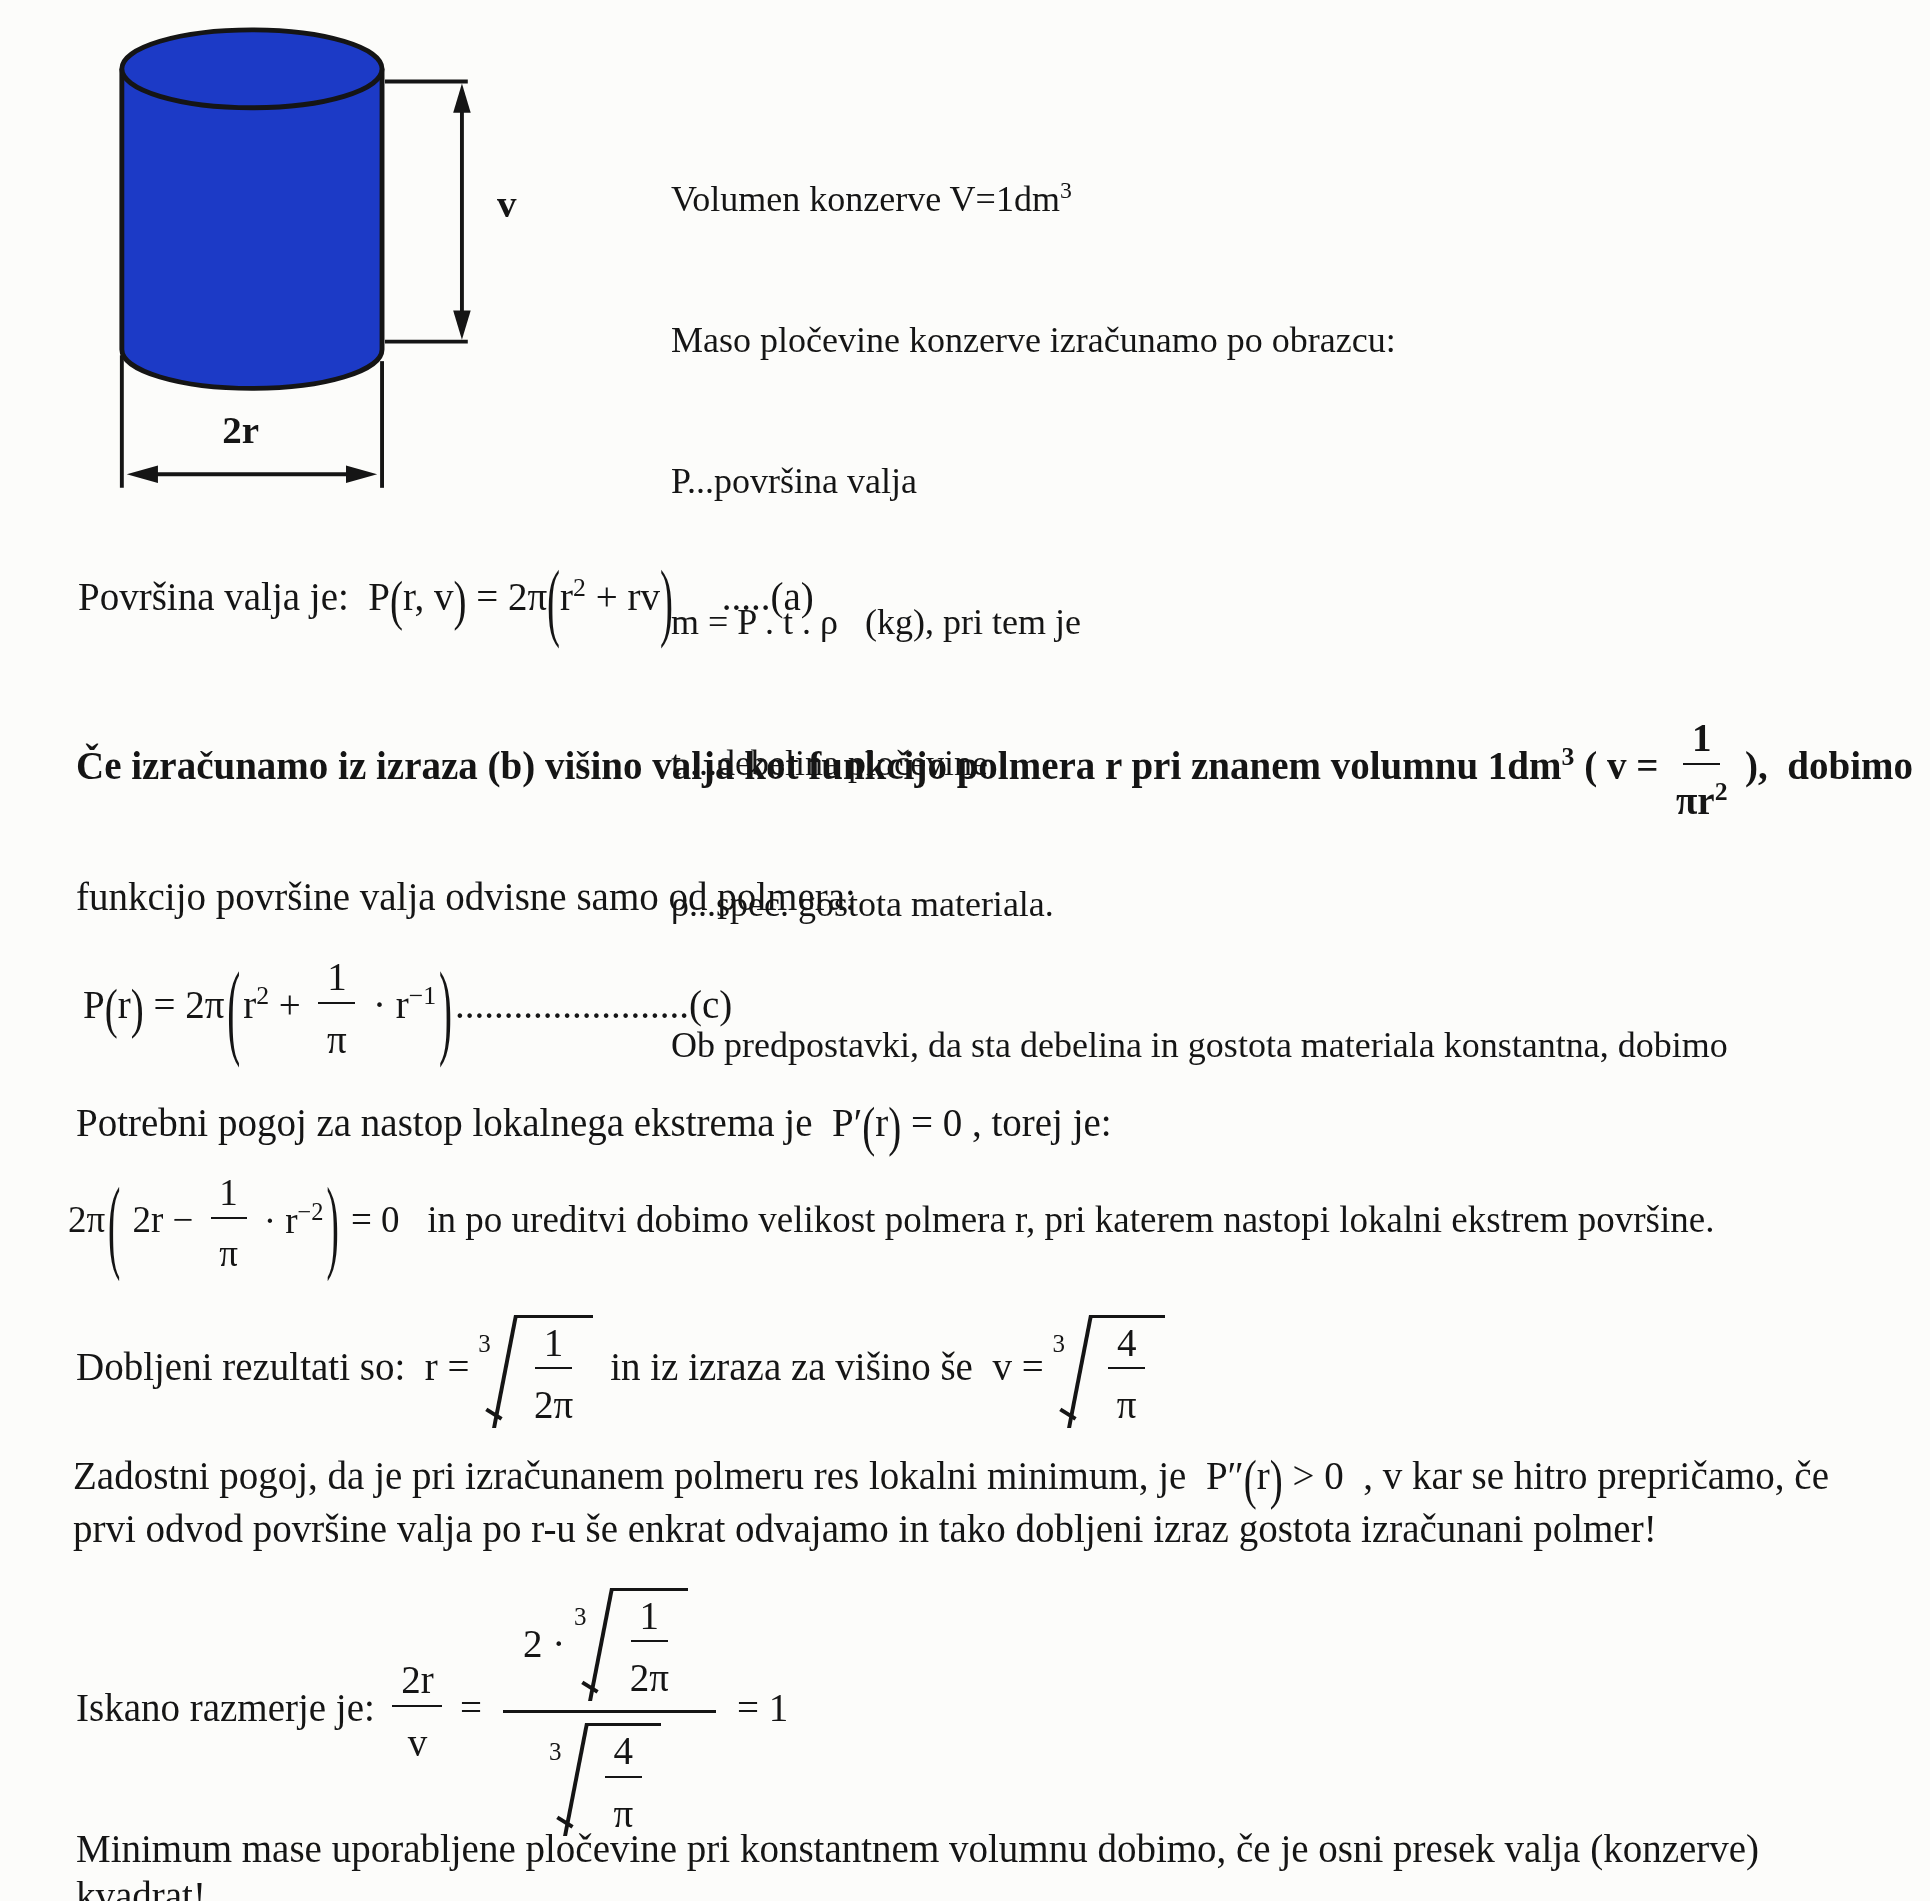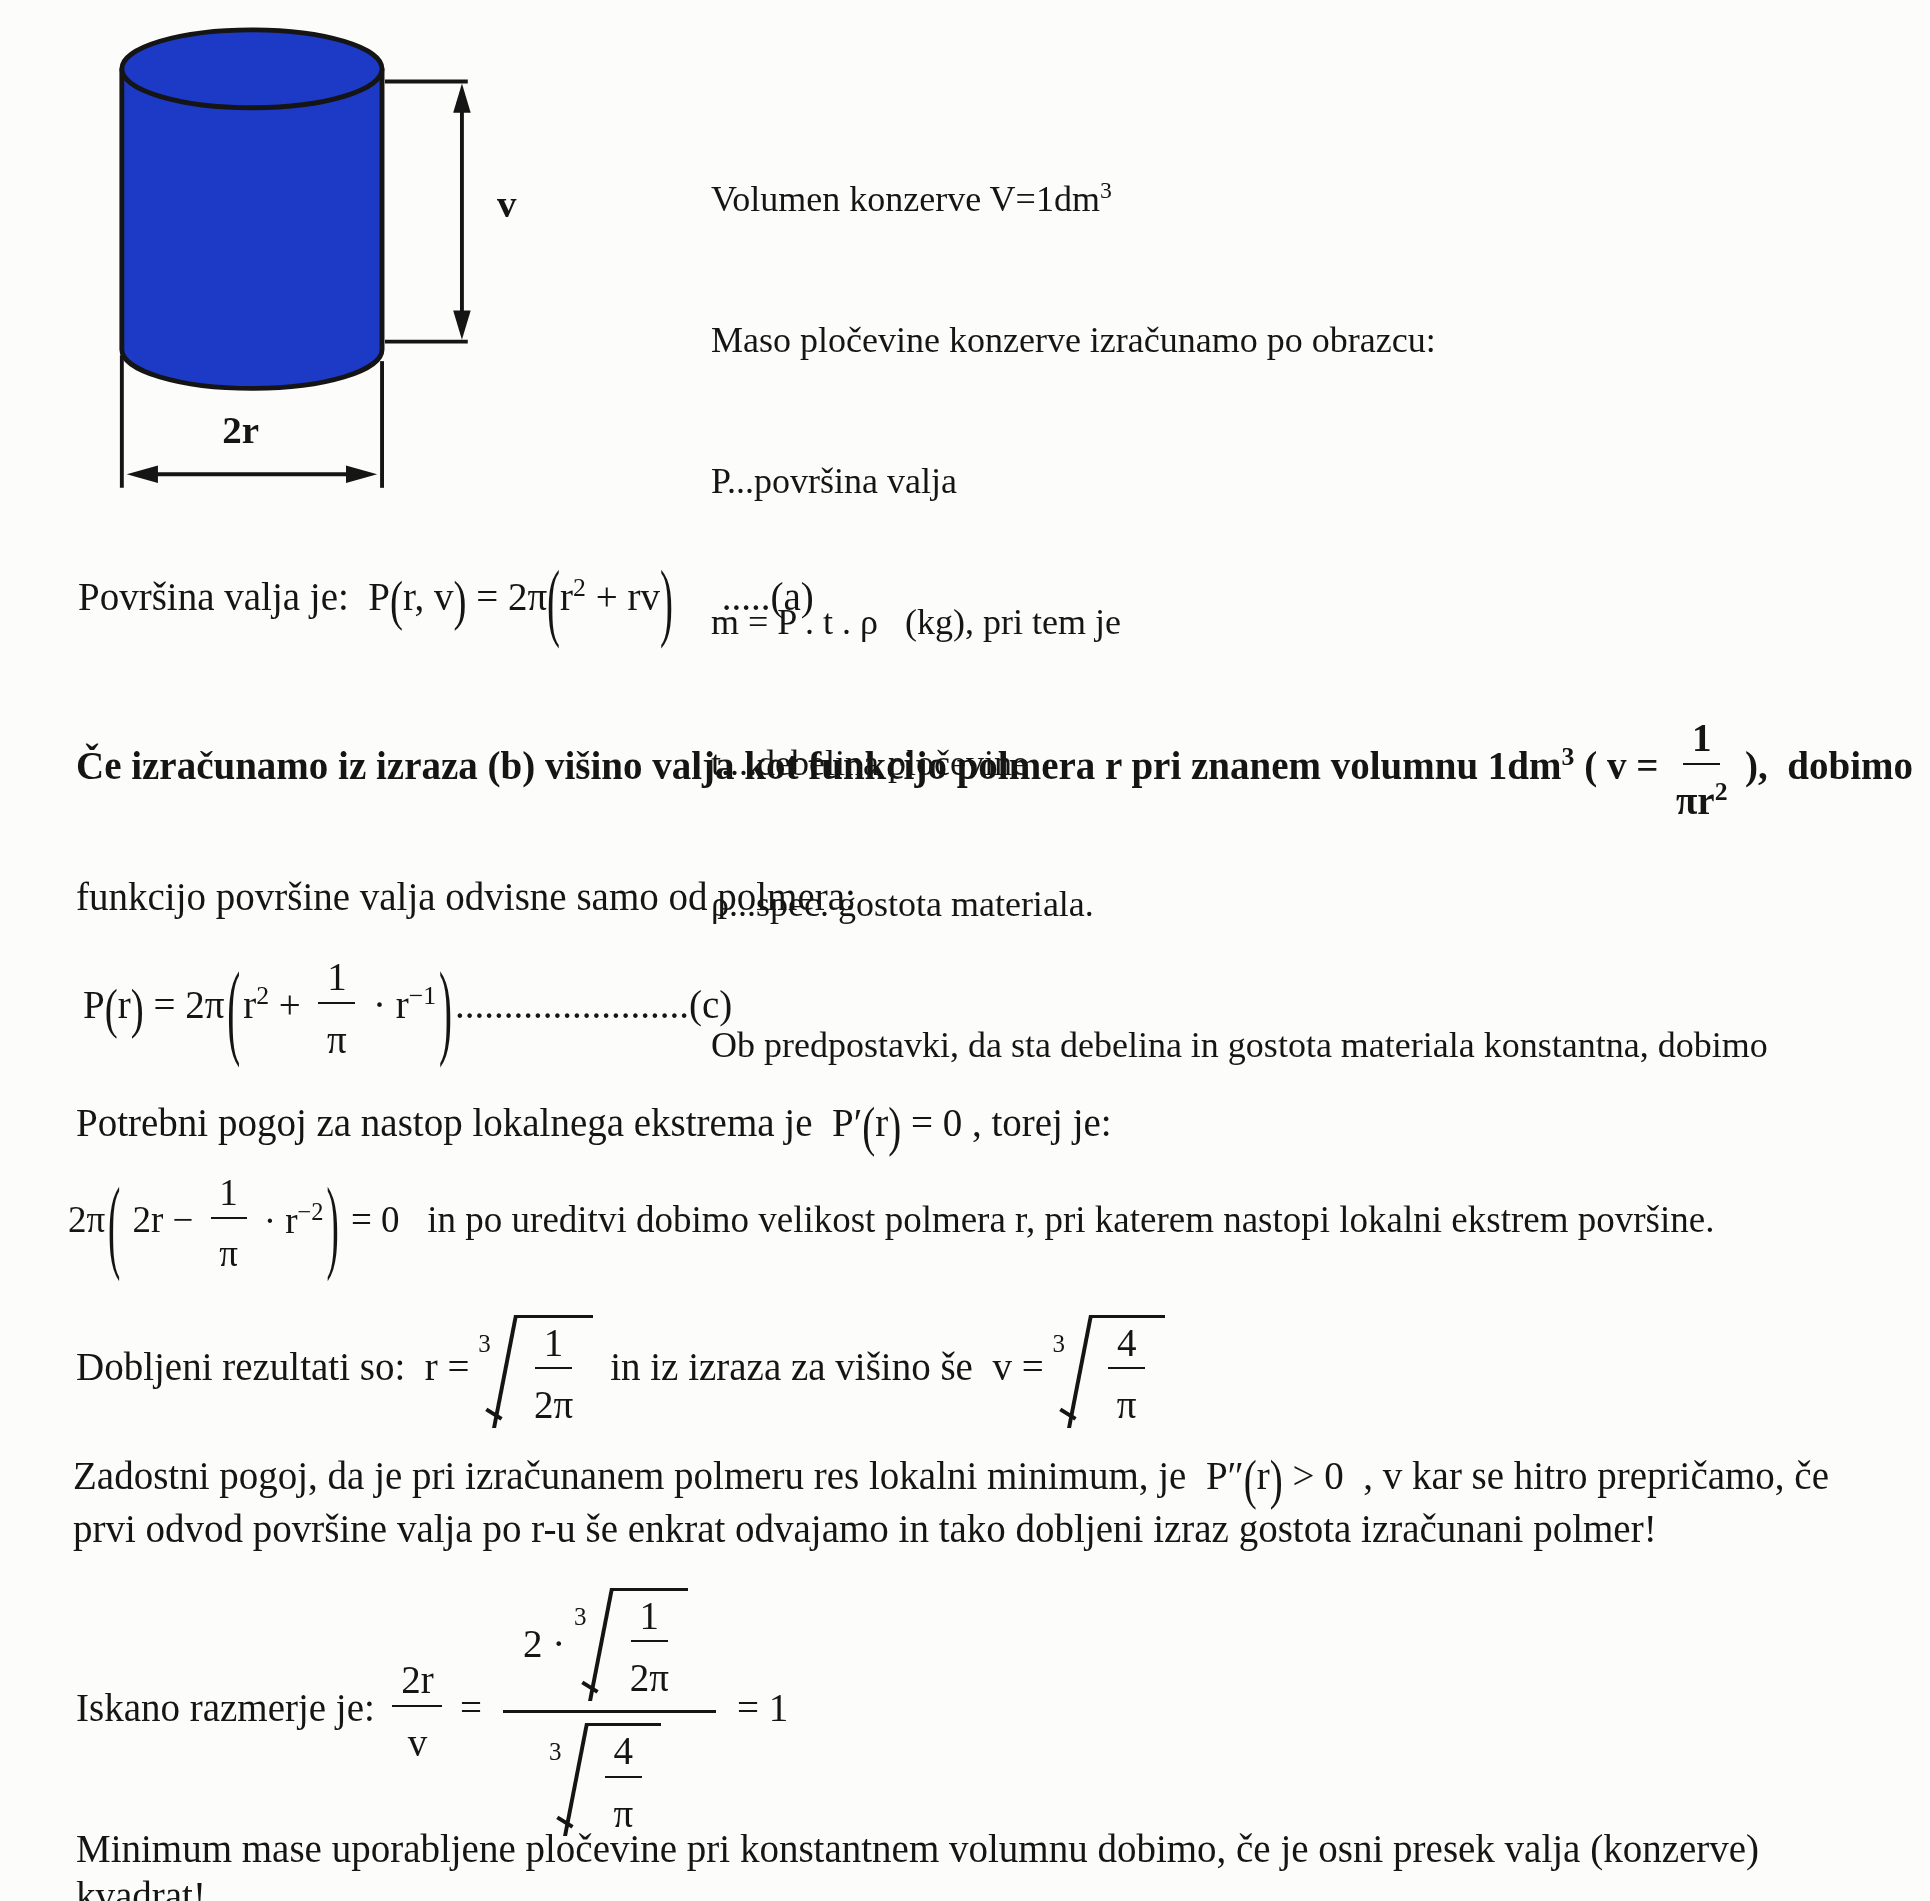"Volumen konzerve V=1dm3" .intro div { margin-left: 40px -> none }
